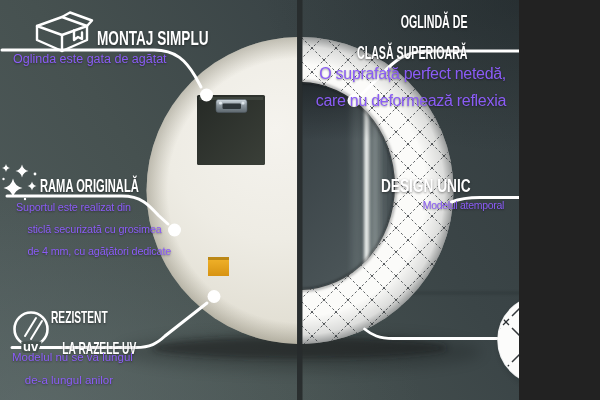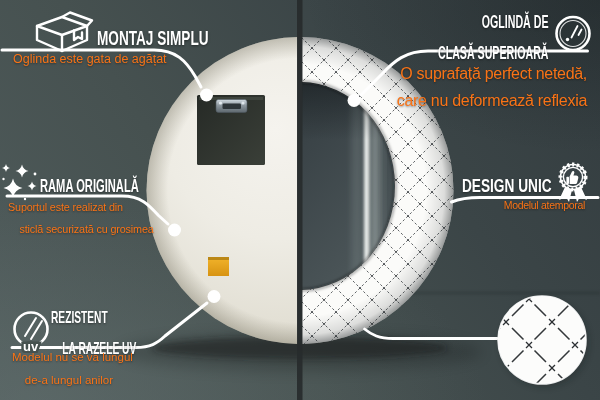"MONTAJ SIMPLU" .stage { width: 600px -> 519px }
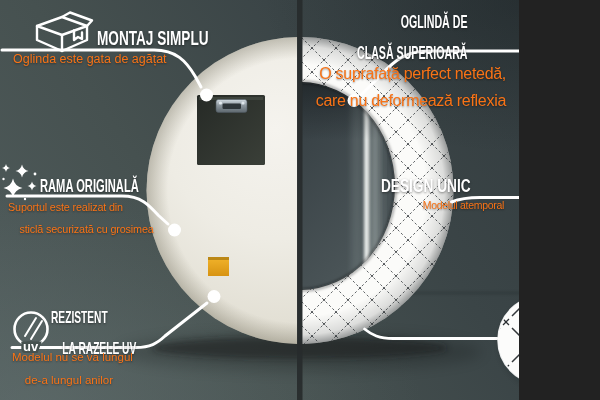"Oglinda este gata de agățat" .sub { color: #f97316 -> #8b5cf6 }
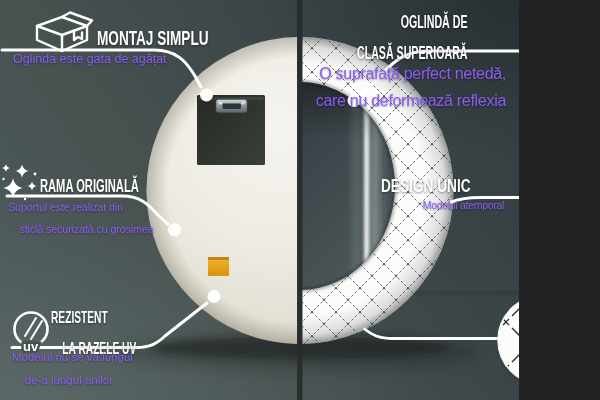"Suportul este realizat din" .s-rama { left: 8px -> 16px }
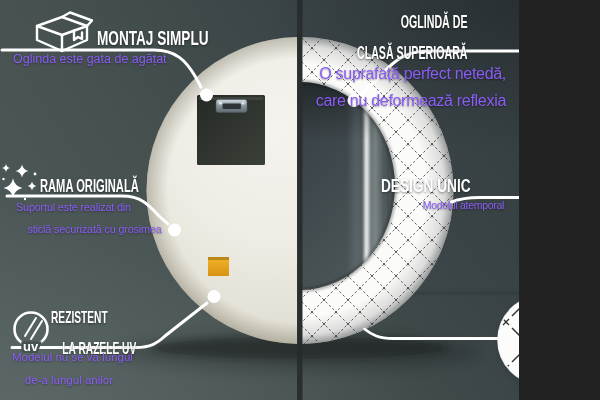"de 4 mm, cu agățători" span { html: none -> <span>de 4 mm, cu agățători dedicate</span> }
